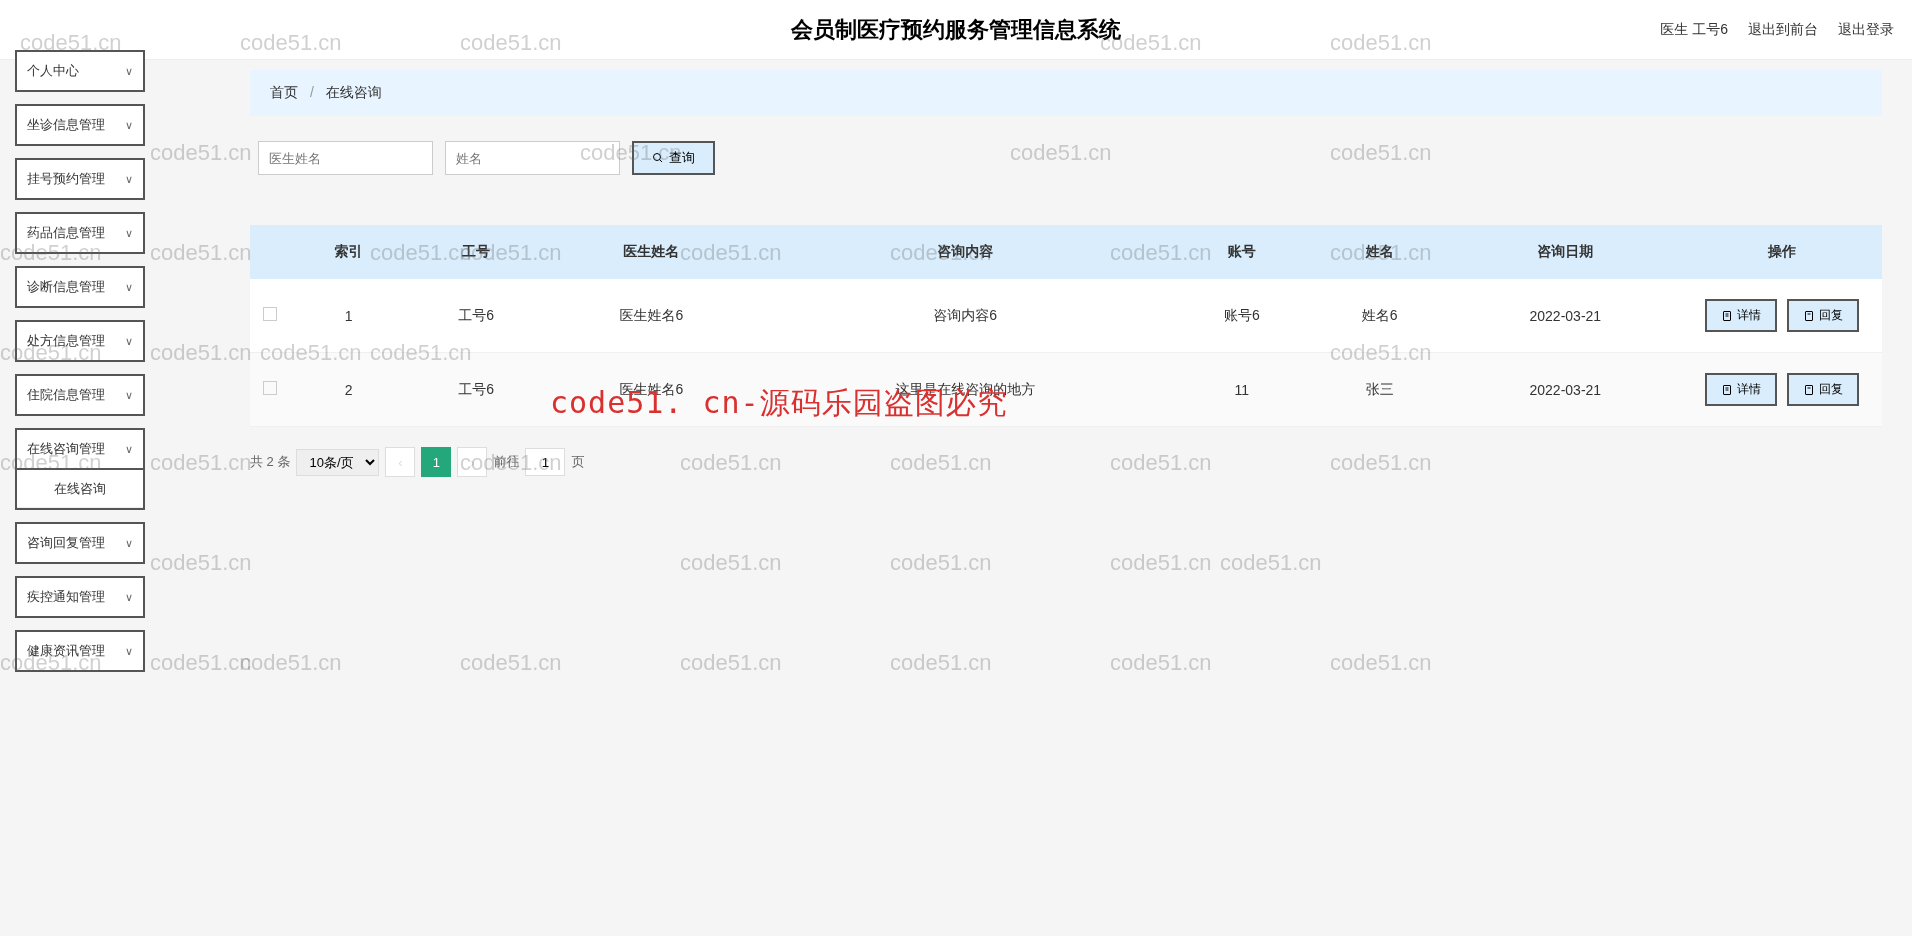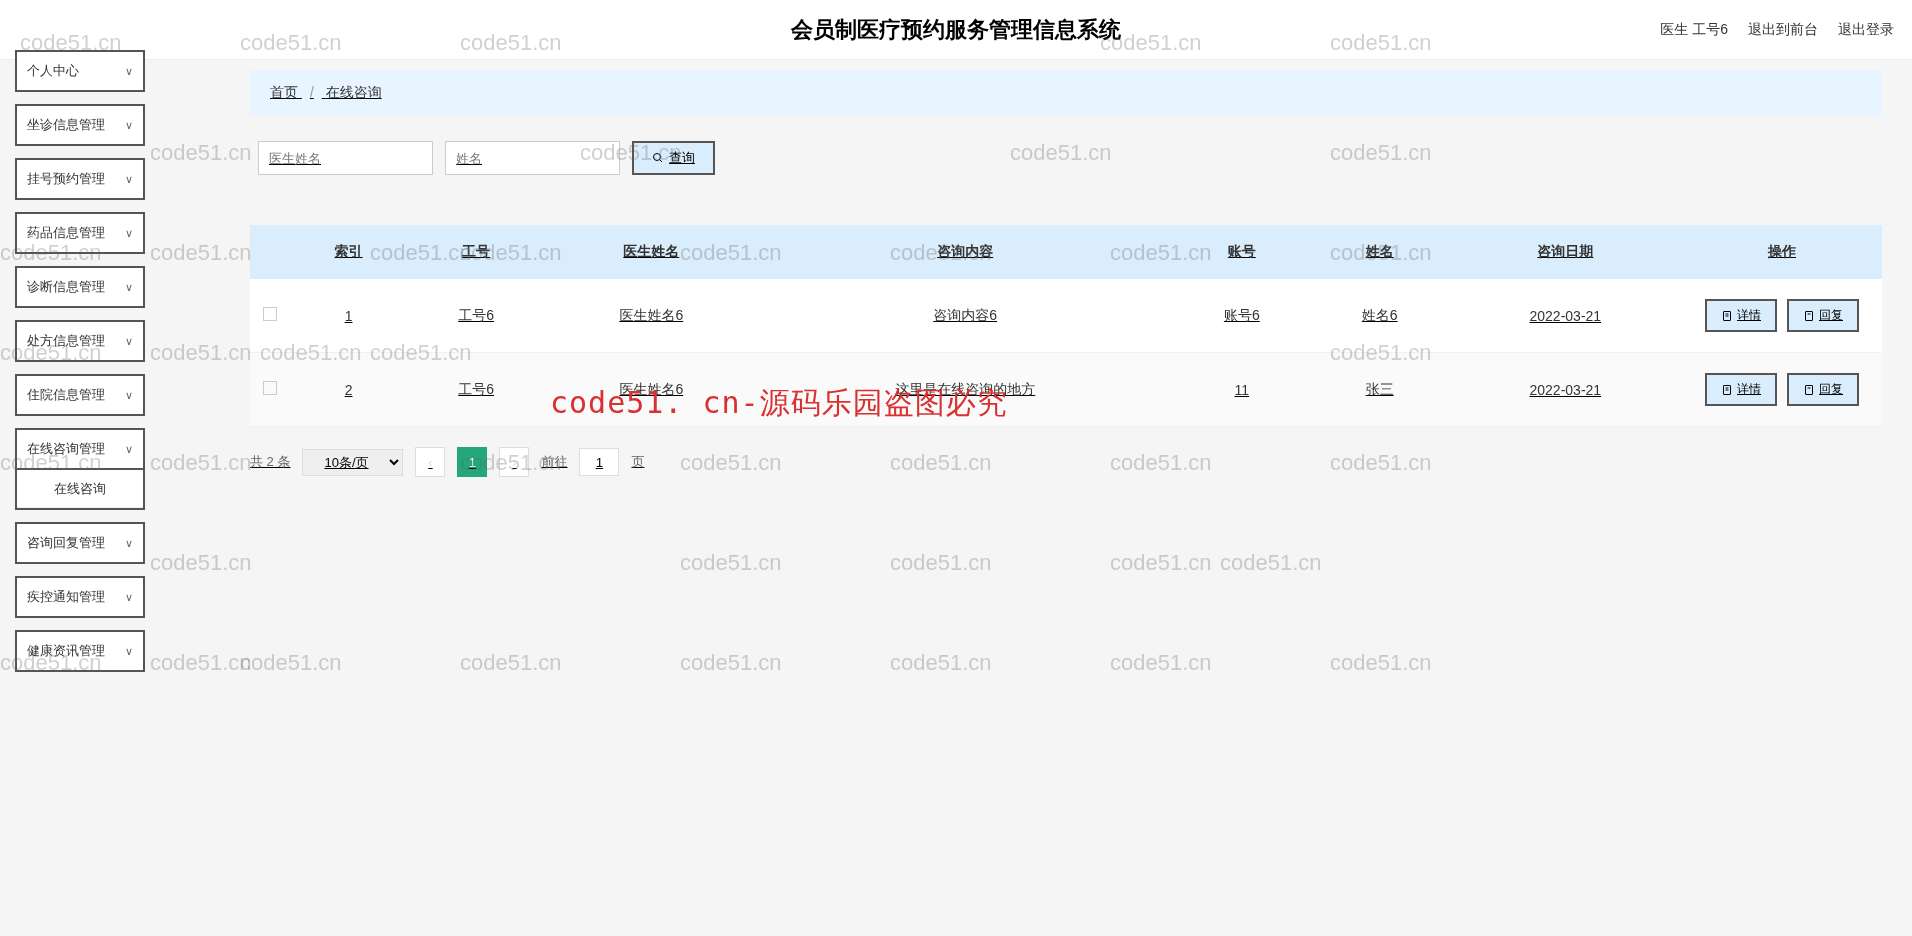"首页 / 在线咨询" .main { text-decoration: underline -> none }
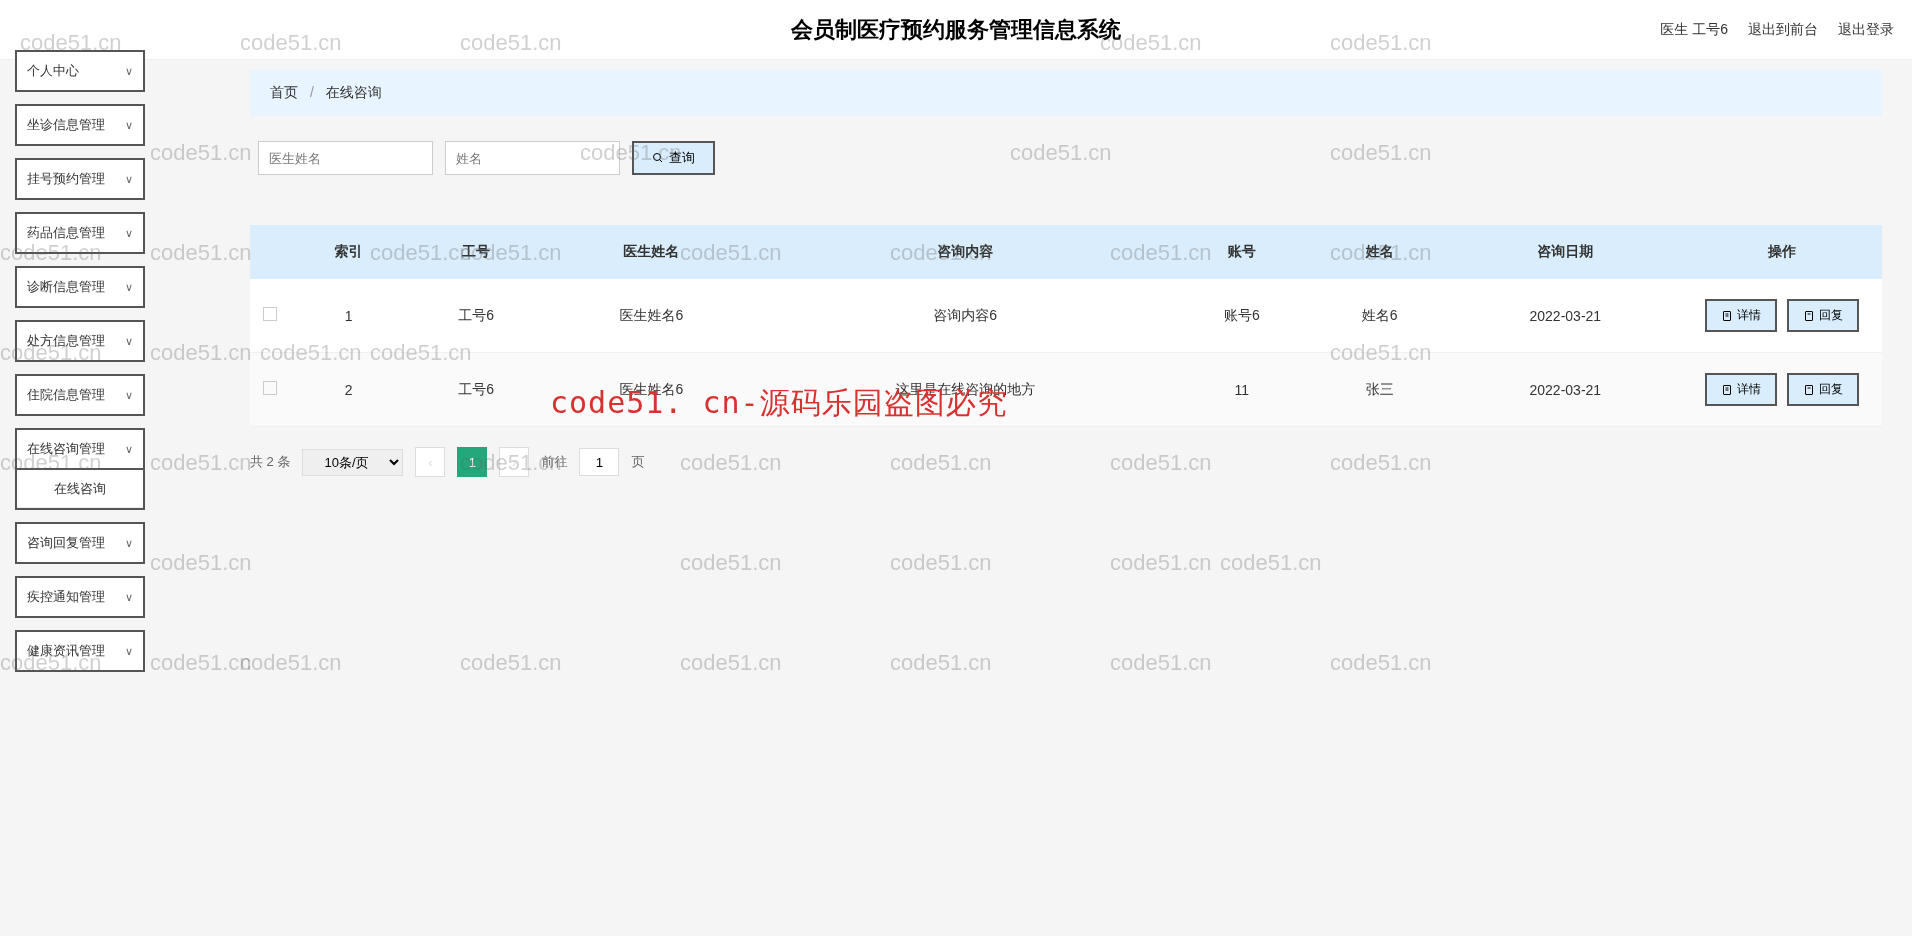"共 2 条" .pagination { gap: 12px -> 6px }
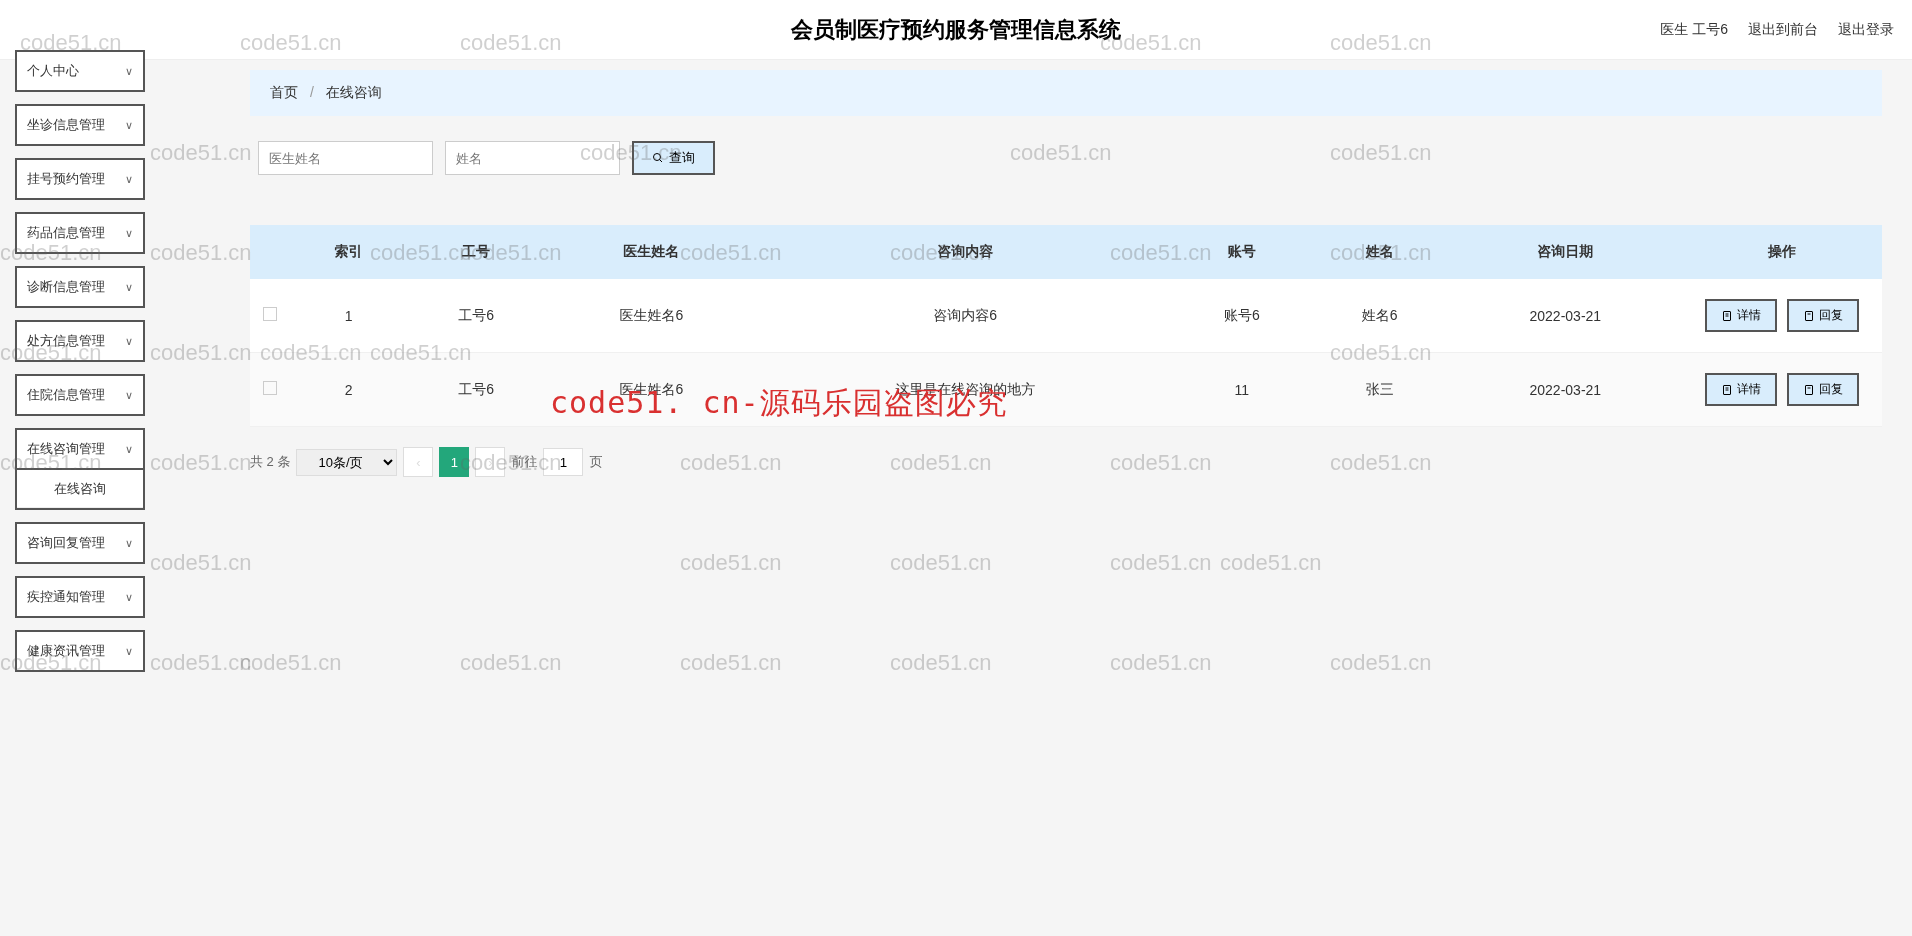"10条/页" .page-select { padding: 4px 17px -> 4px 8px }
